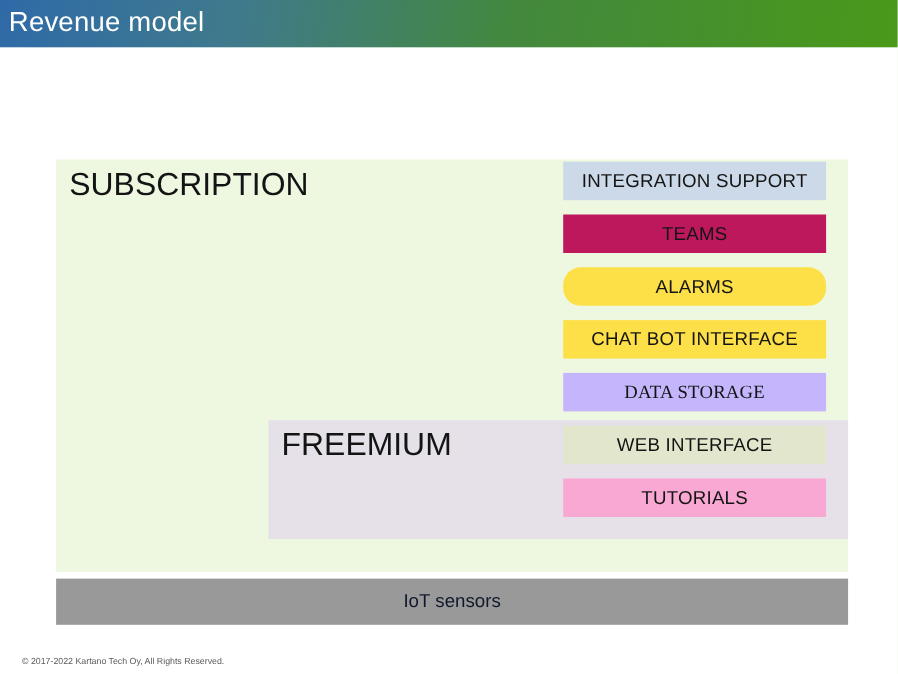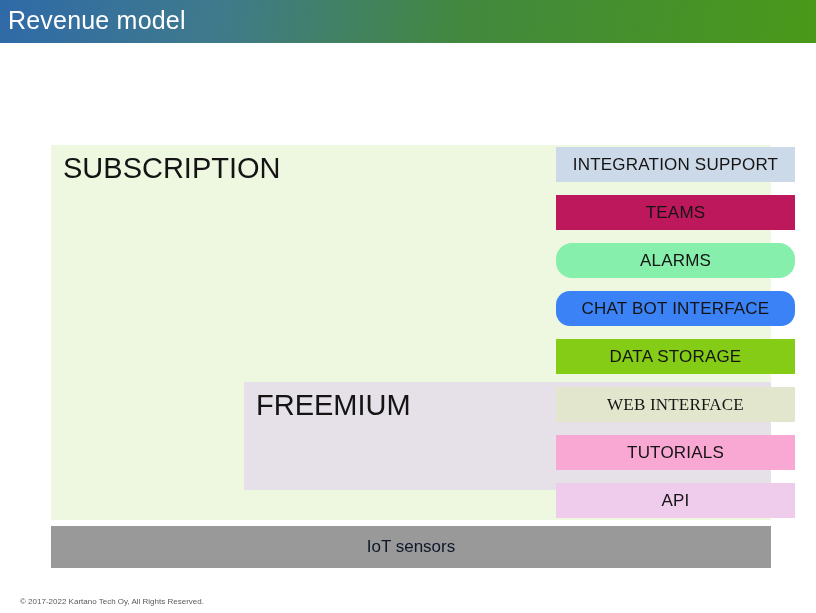"INTEGRATION SUPPORT" .feature-stack { left: 556px -> 512px }
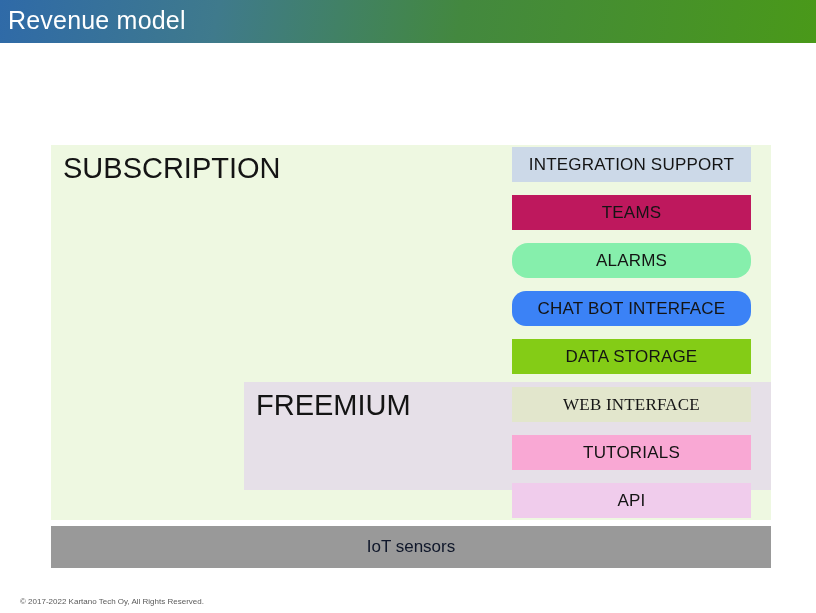"ALARMS" div.feature-box { background-color: #86efac -> #fde047 }
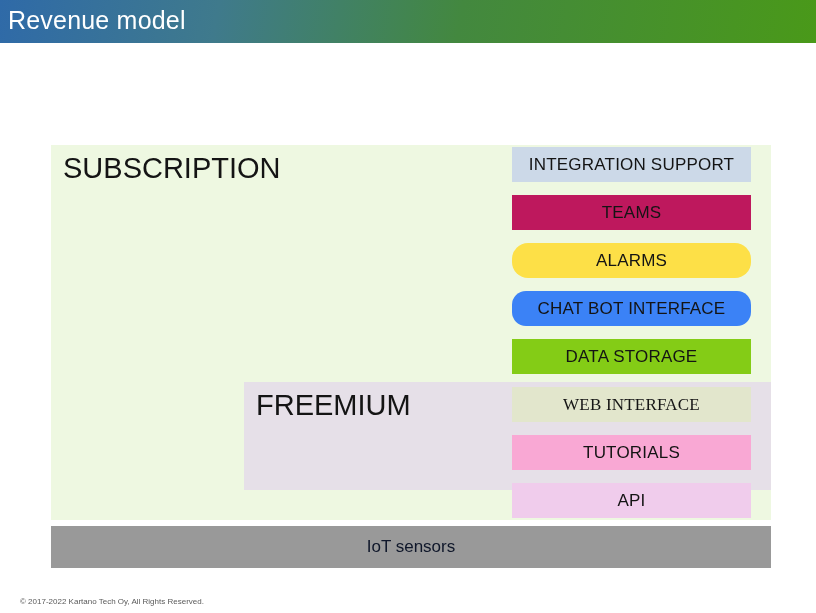"CHAT BOT INTERFACE" div.feature-box { background-color: #3b82f6 -> #fde047; border-radius: 14px -> none }
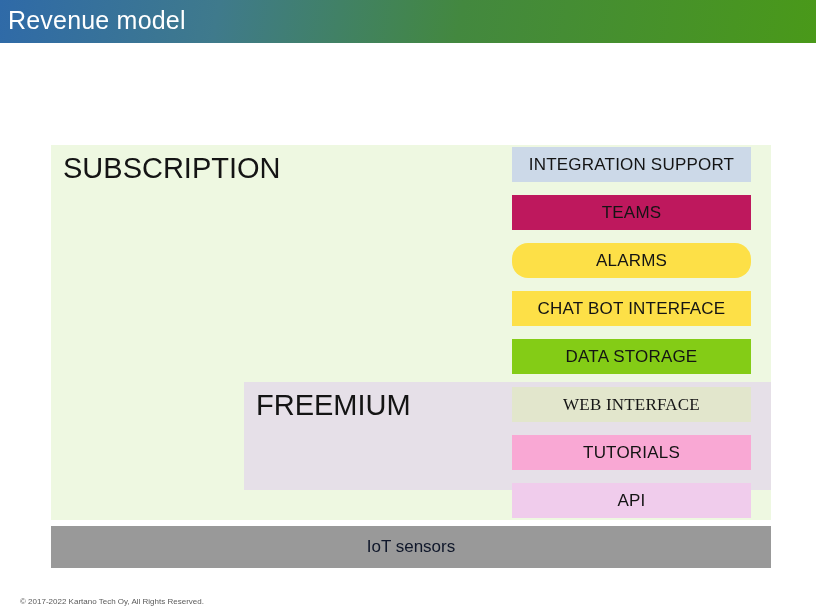"DATA STORAGE" div.feature-box { background-color: #84cc16 -> #c4b5fd; font-family: none -> Liberation Serif, serif }
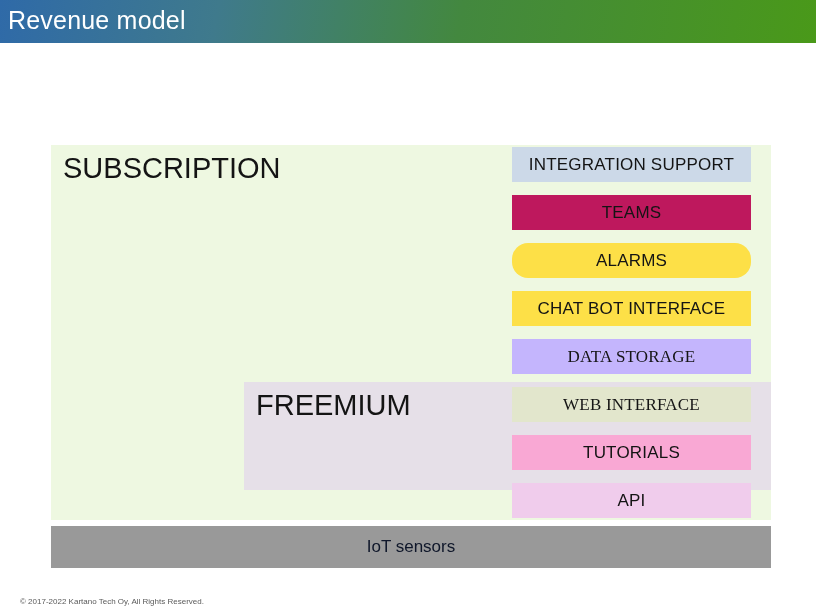"WEB INTERFACE" div.feature-box { font-family: Liberation Serif, serif -> none }
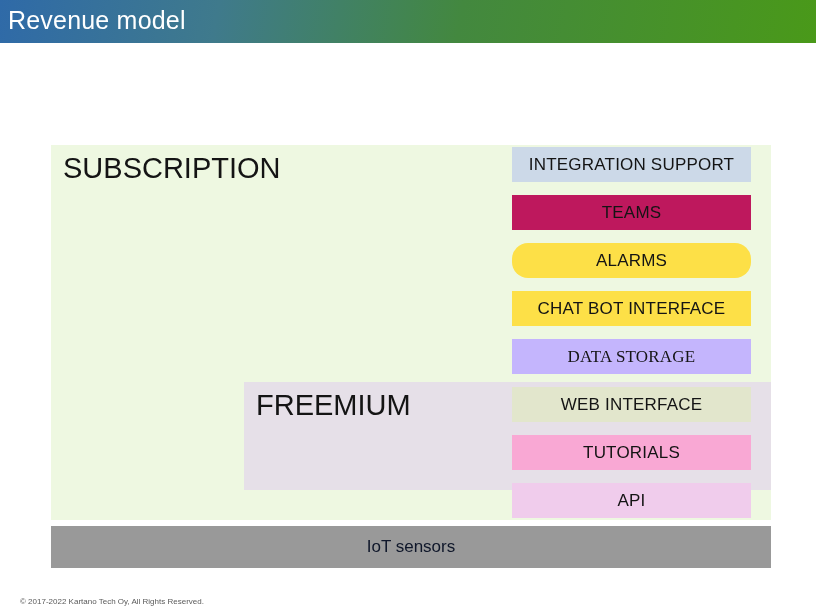"API" div.feature-box { html: <div>API</div> -> none }
